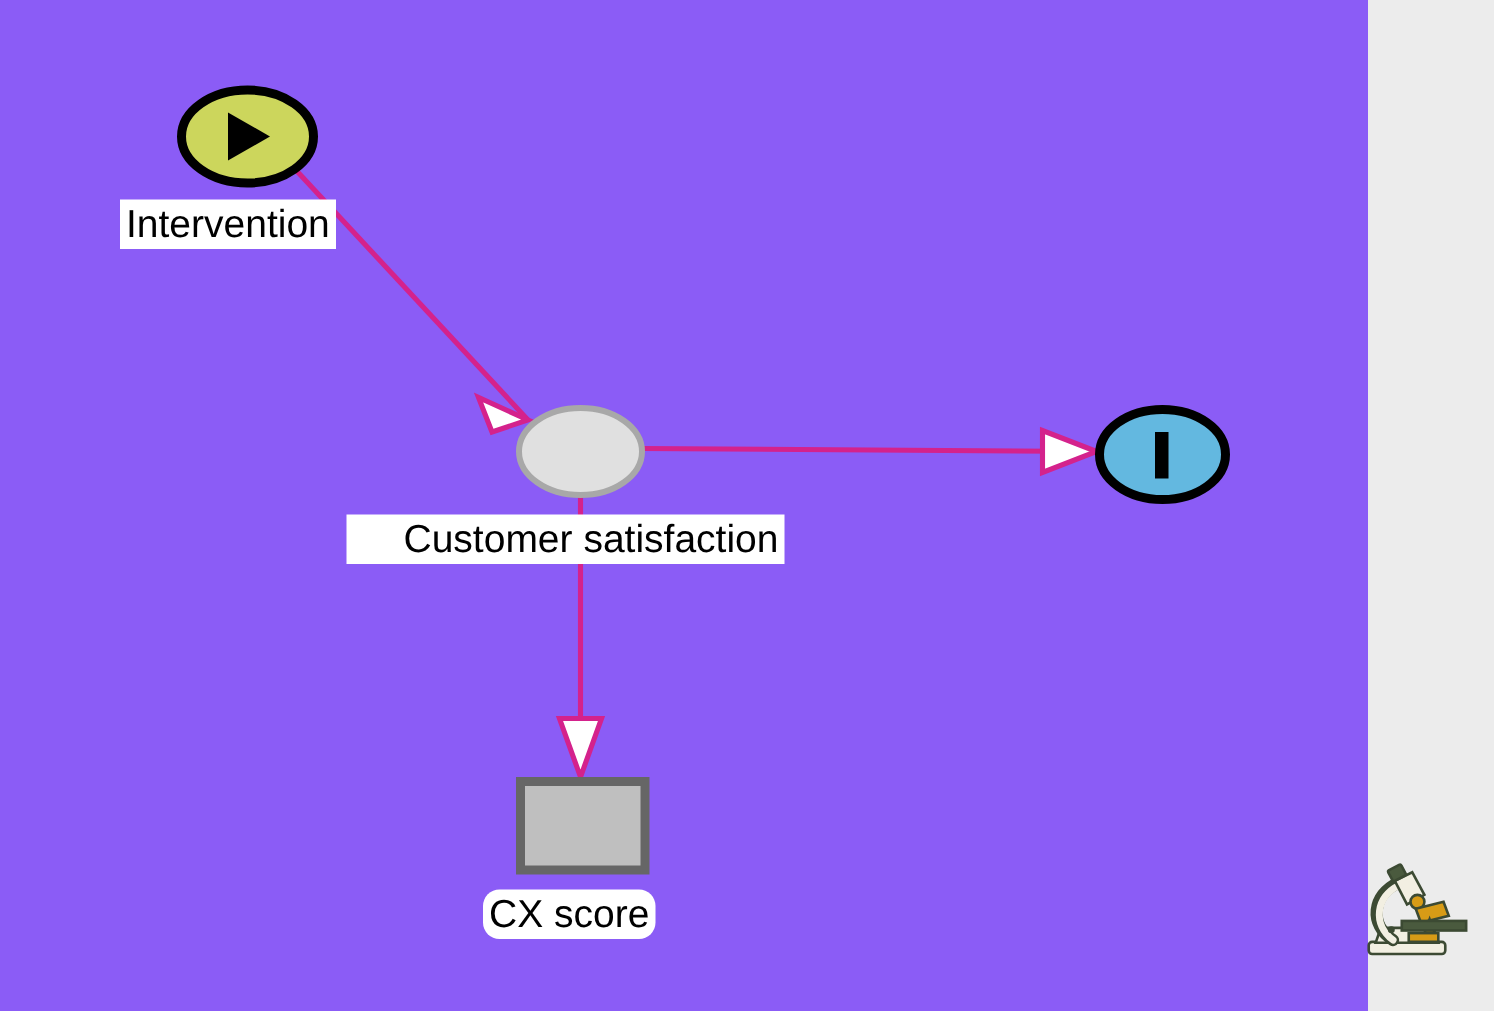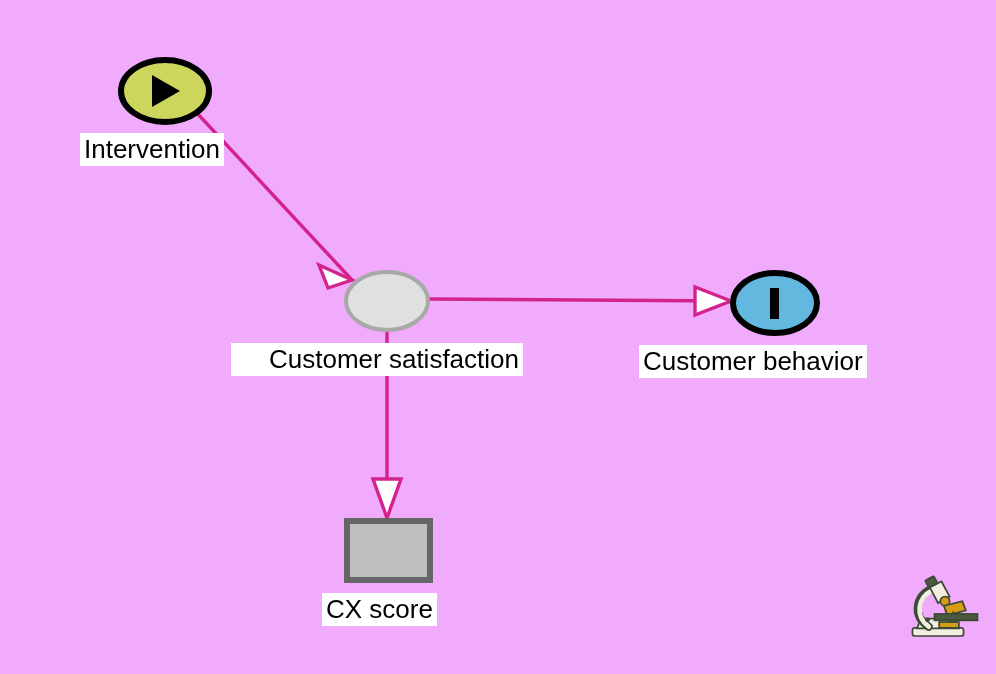"Intervention" #canvas { background: #f0abfc -> #8b5cf6; width: 996px -> 912px }
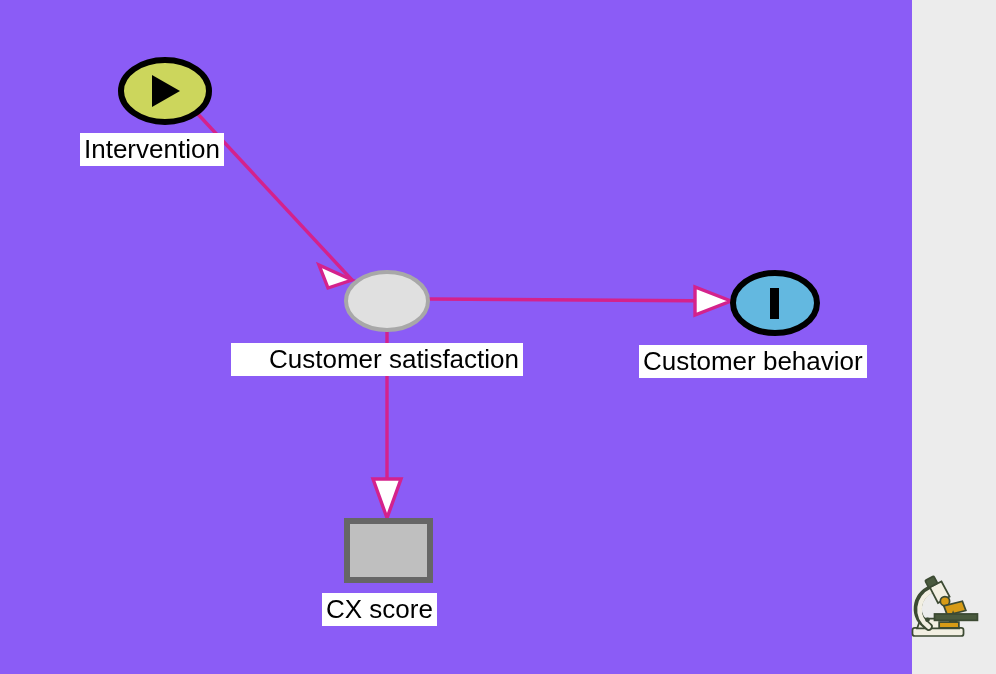"Customer behavior" div.node-label { html: <div>Customer behavior</div> -> none }
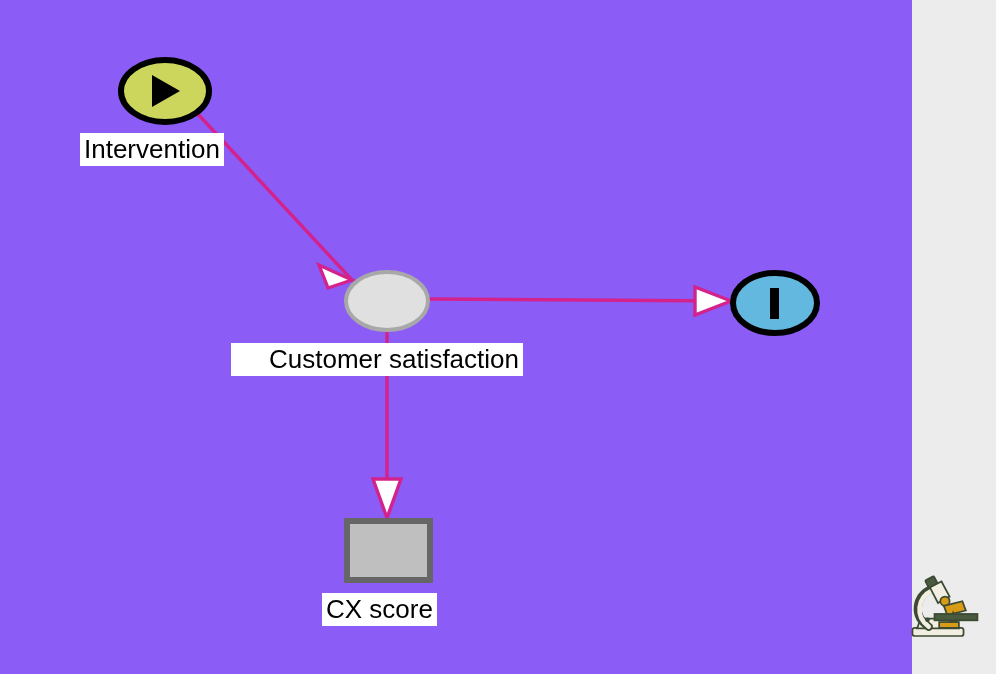"CX score" #label-cxscore { border-radius: none -> 11px }
